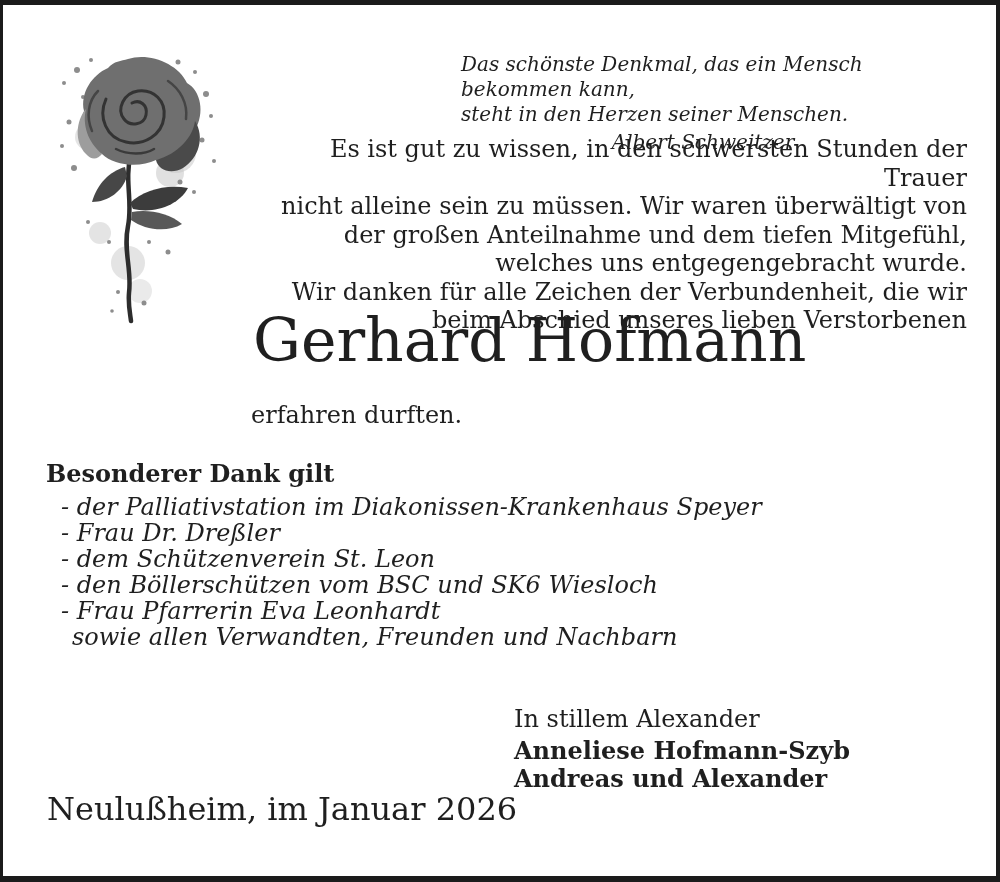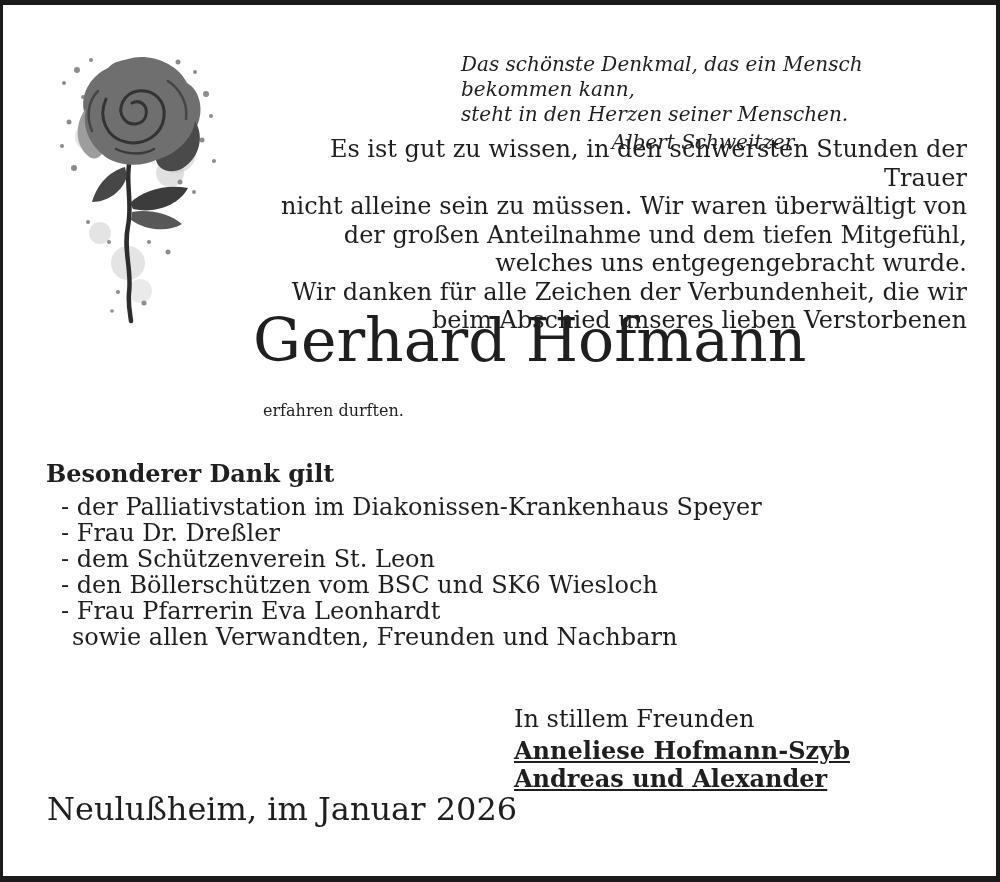"erfahren durften." .after-name { font-size: 16px -> 24px; left: 260px -> 248px }
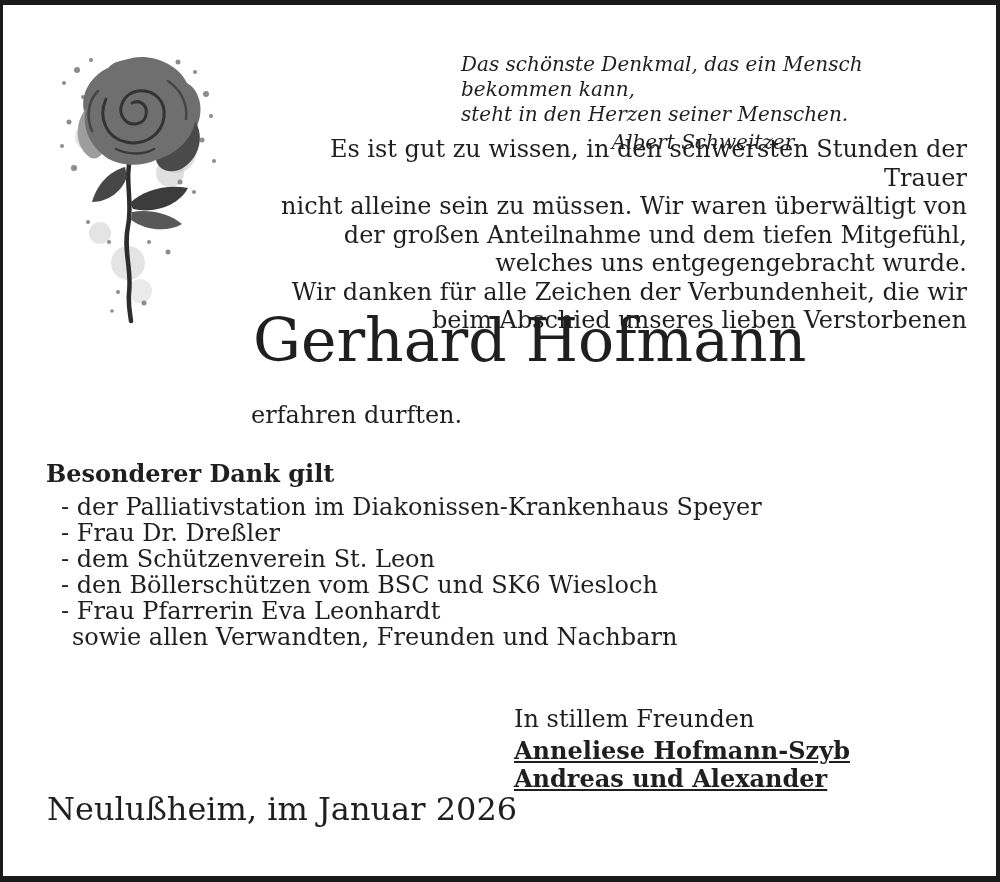"- der Palliativstation im" .thanks-list { font-style: none -> italic }
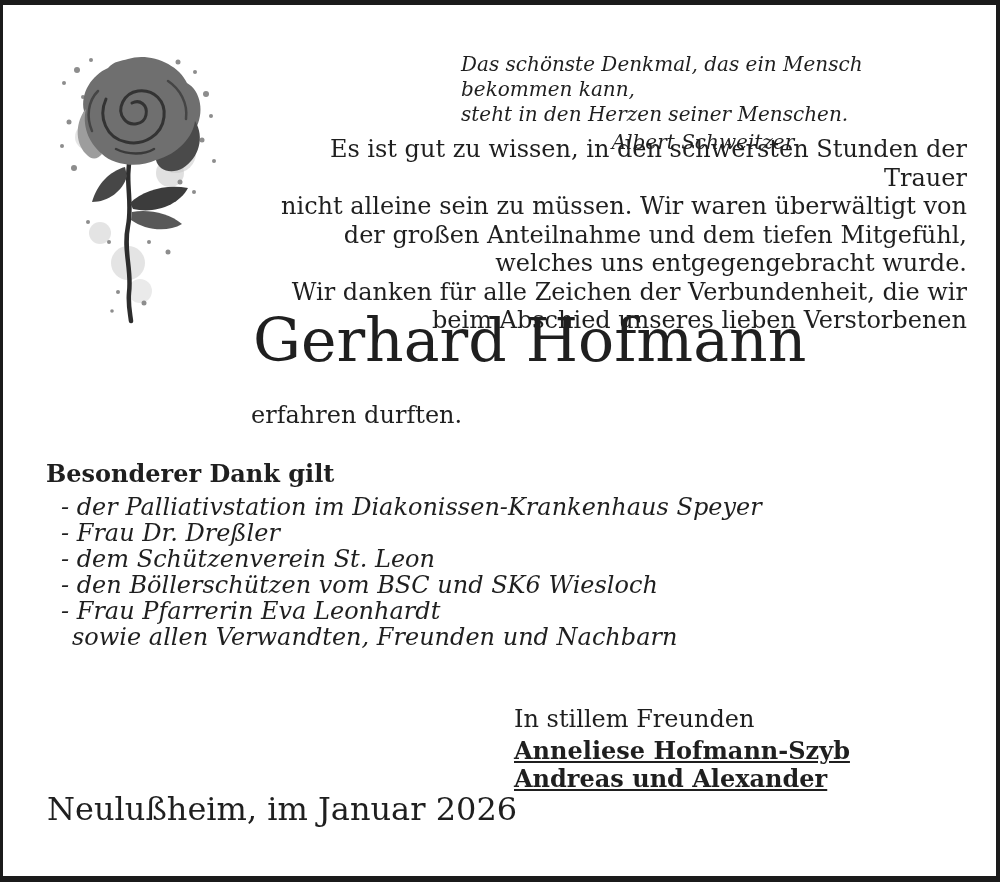"In stillem Freunden" div.abs { text: Freunden -> Alexander }
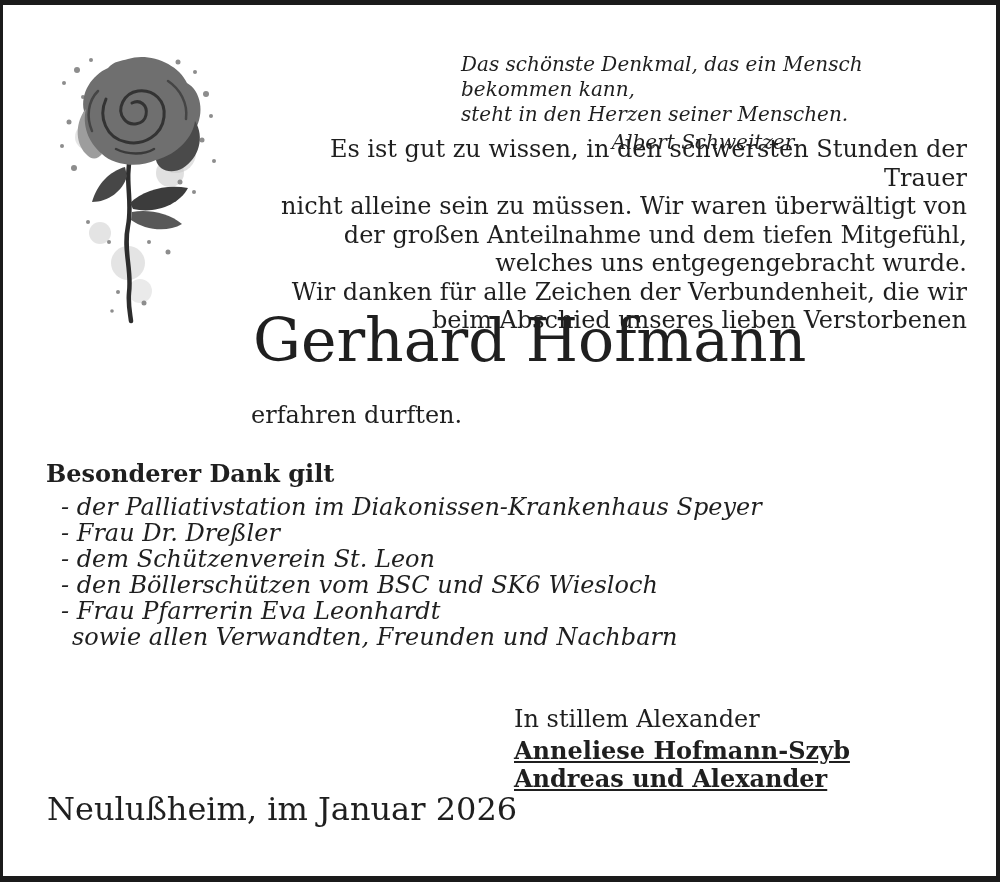"Anneliese Hofmann-Szyb" .mourners { text-decoration: underline -> none }
